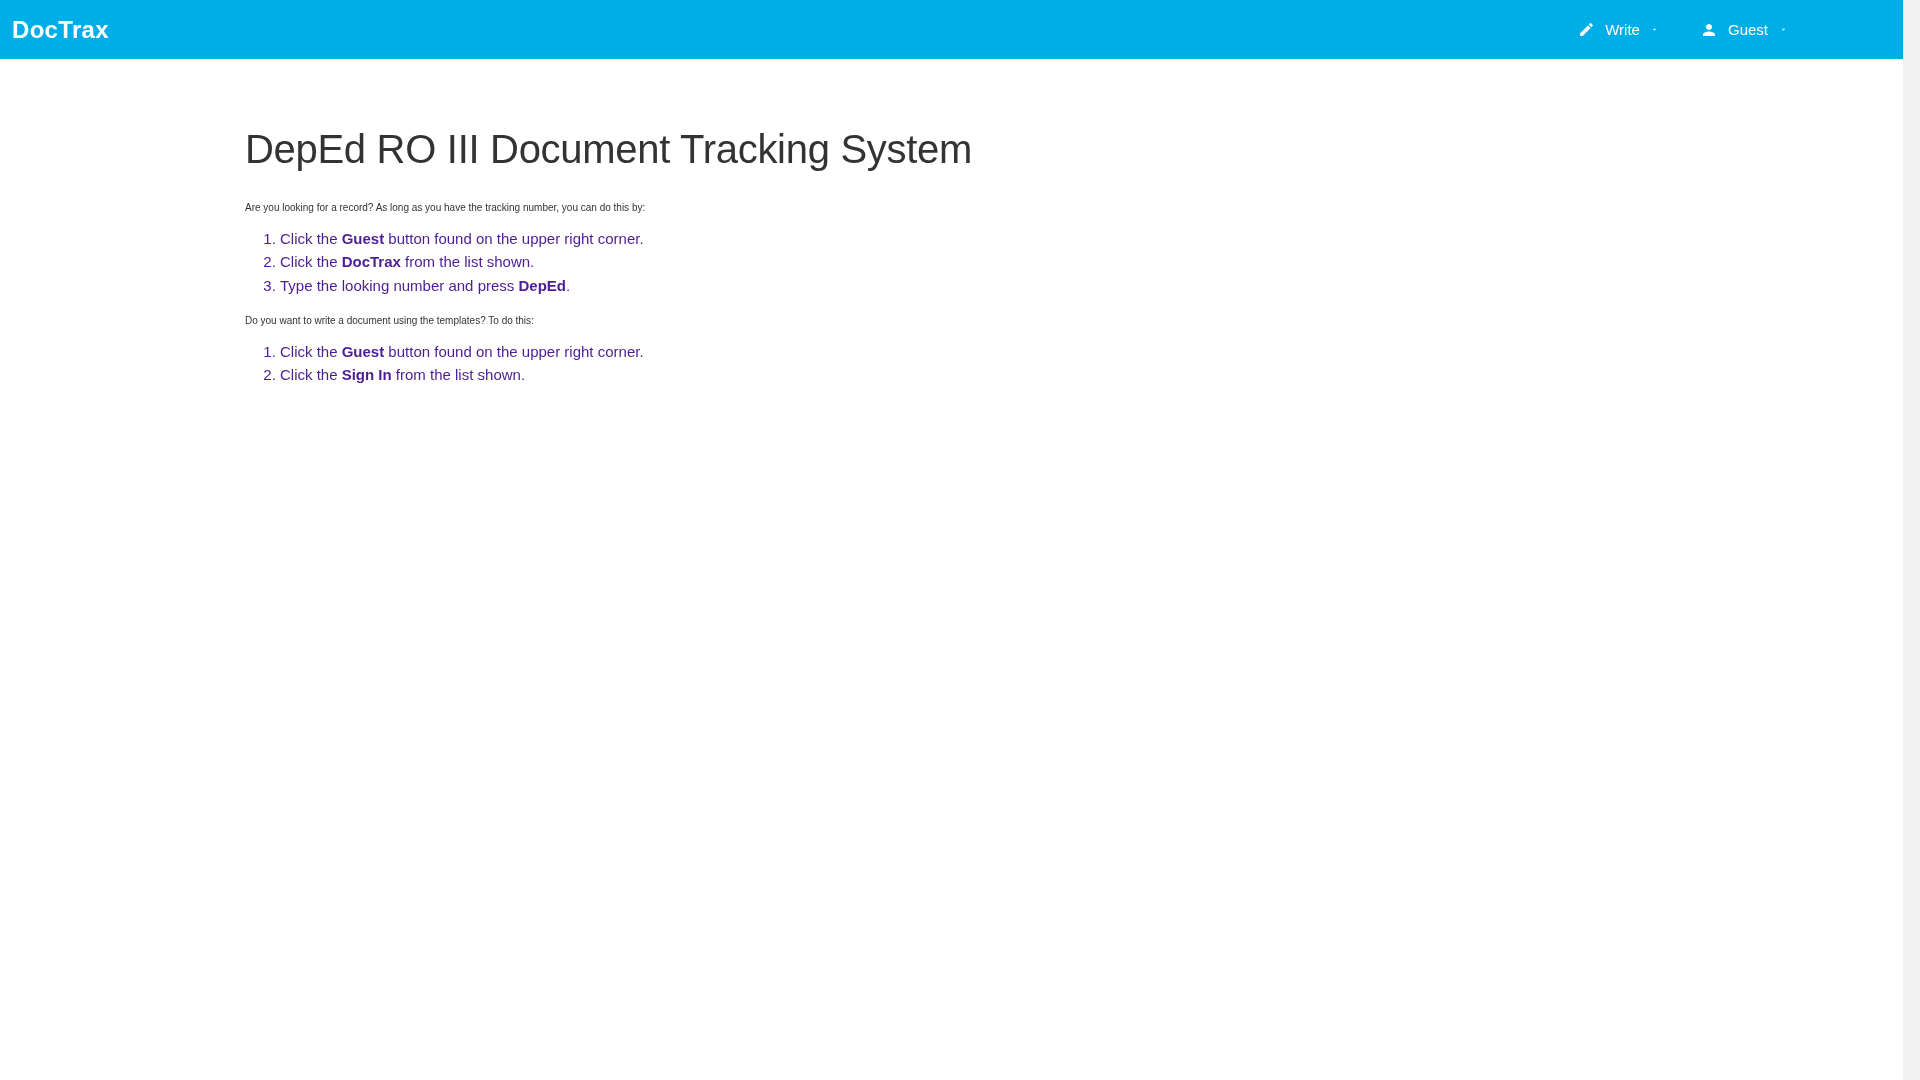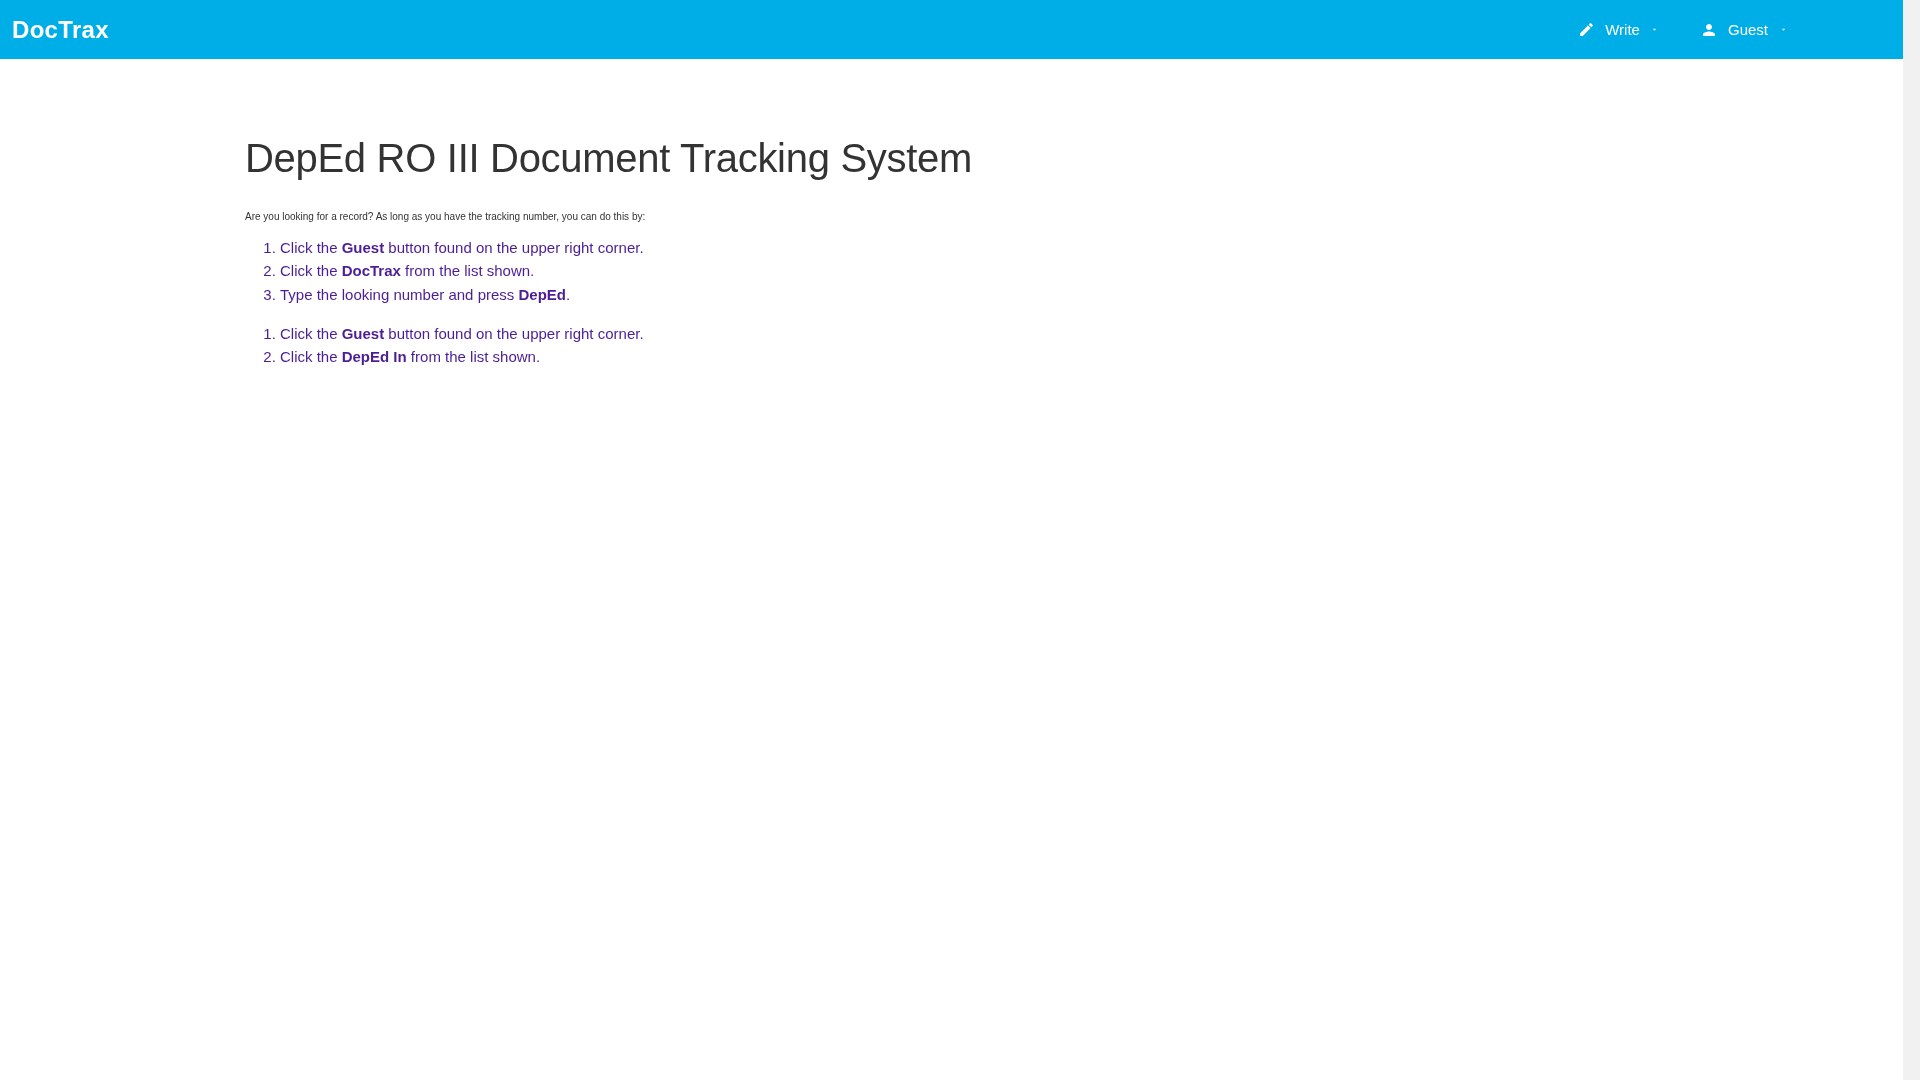"DepEd RO III Document Tracking" .content { margin: 17px auto -> 8px auto }
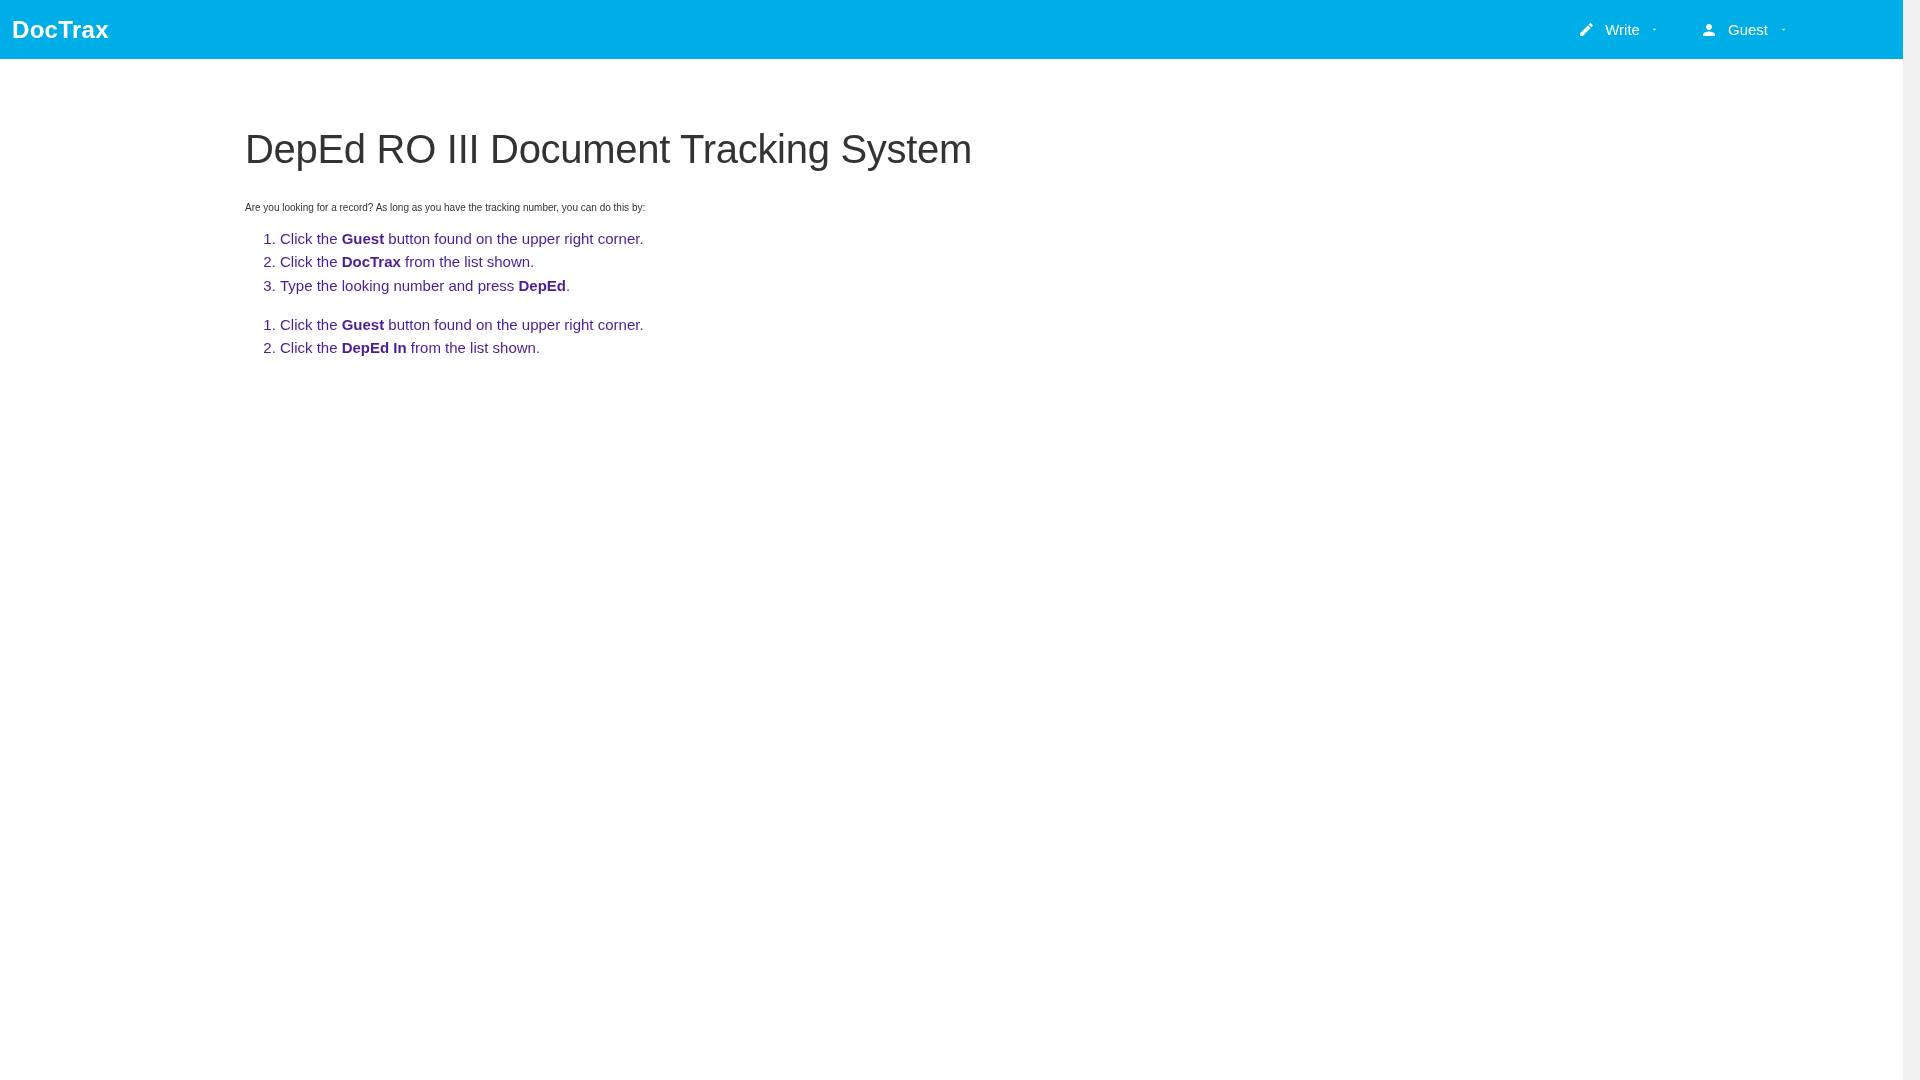"Do you want to write" p.intro-text { html: none -> <p>Do you want to write a document using the templates? To do this:</p> }
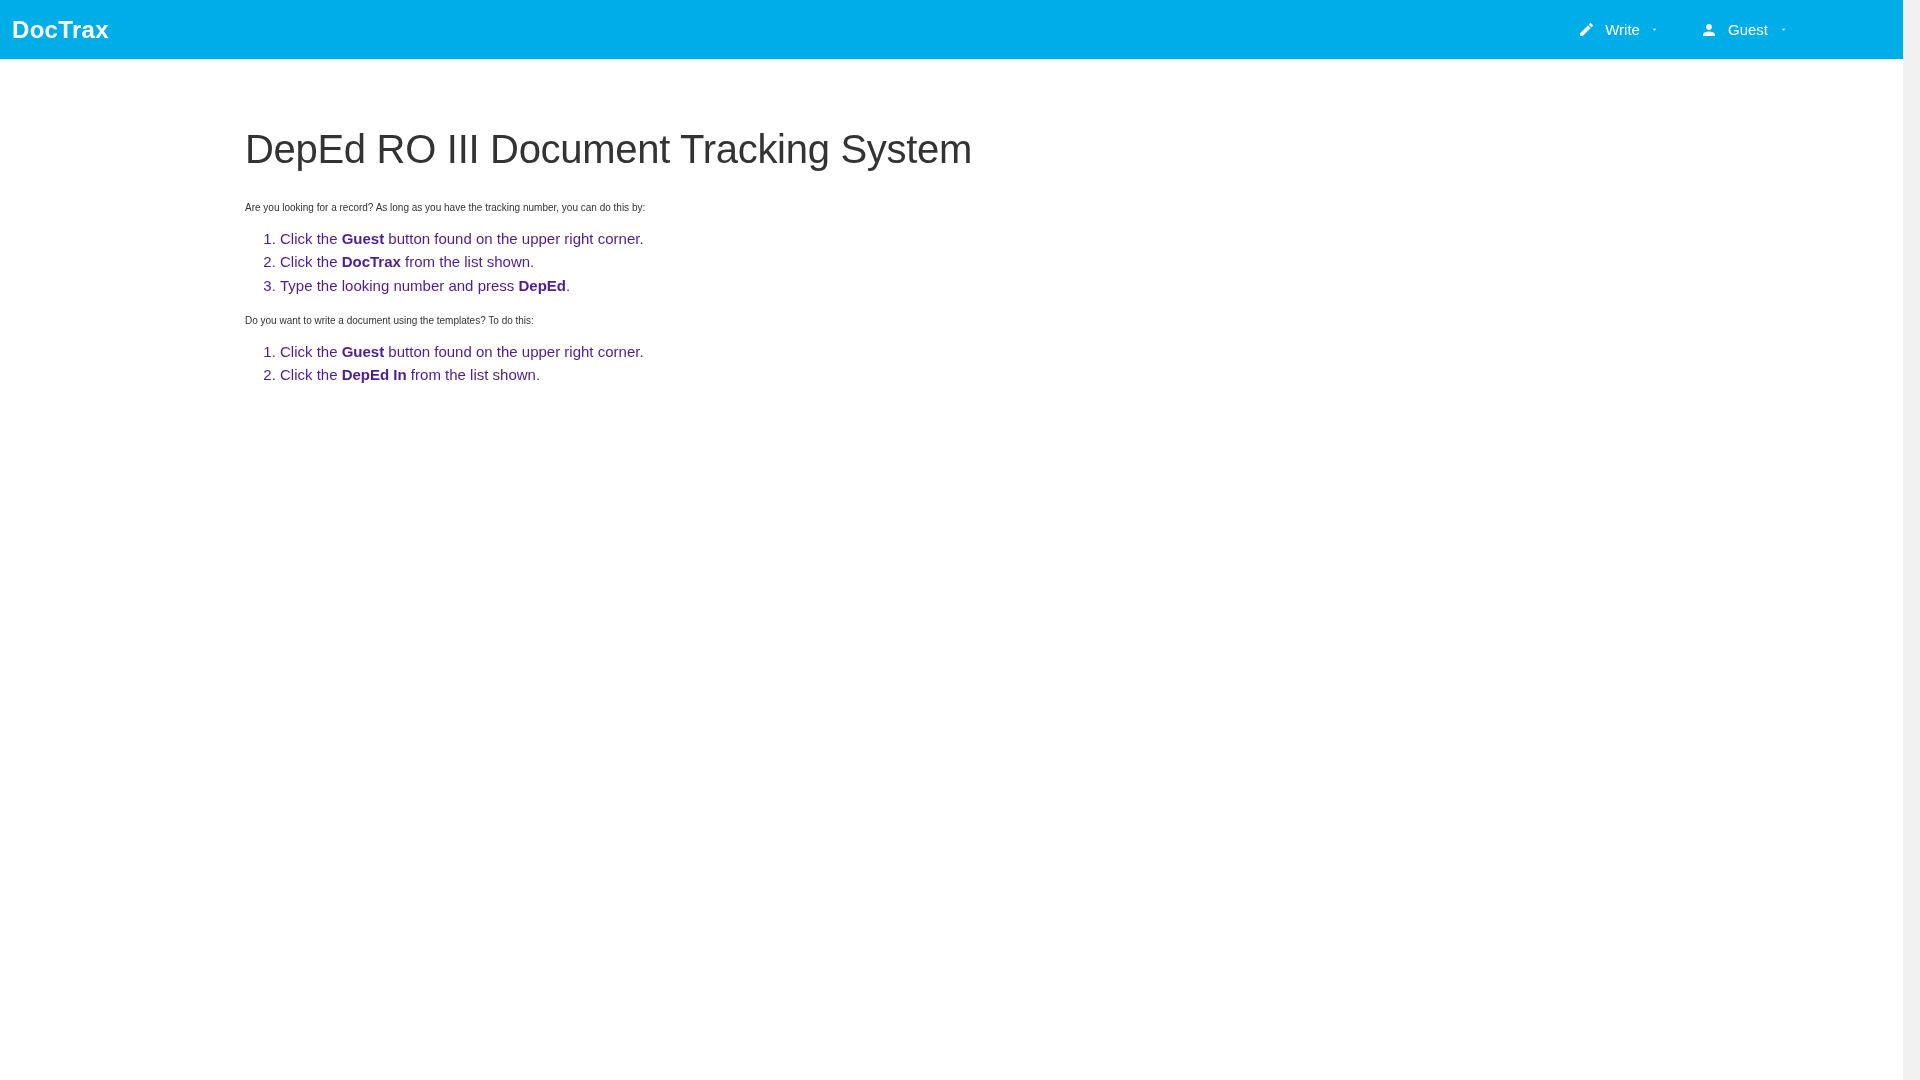"DepEd In" span.bold { text: DepEd -> Sign }
